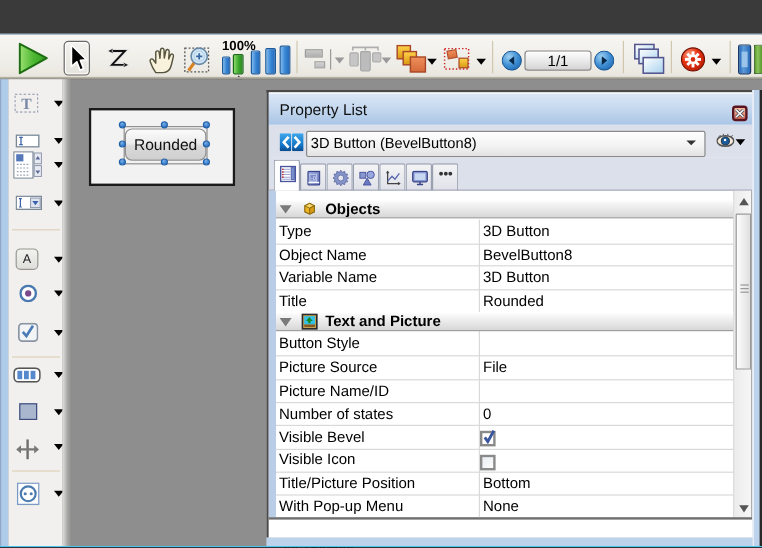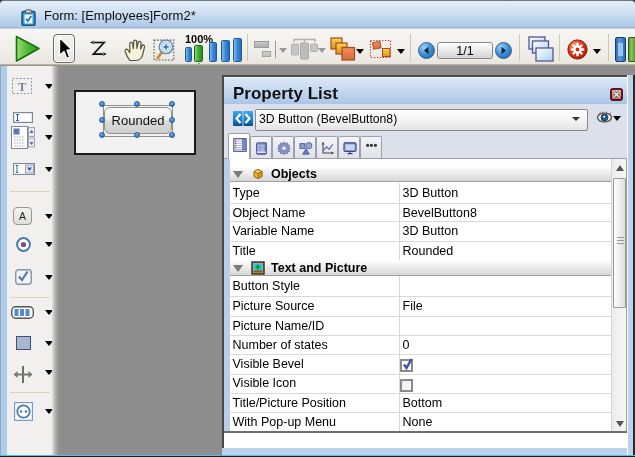"Form: [Employees]Form2*" div.abs { html: <div> <svg> <rect></rect> <rect></rect> <rect></rect> <path></path> </svg> <div>Form: [Employees]Form2*</div> </div> -> none }
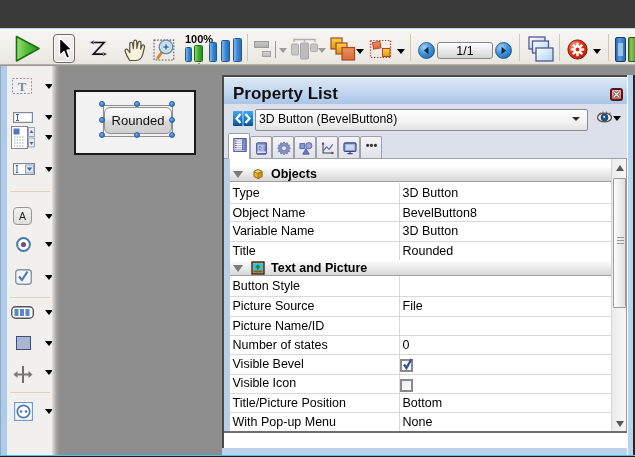"Property List" #ptitle .txt { font-size: 17px -> 13px; font-weight: bold -> none }
